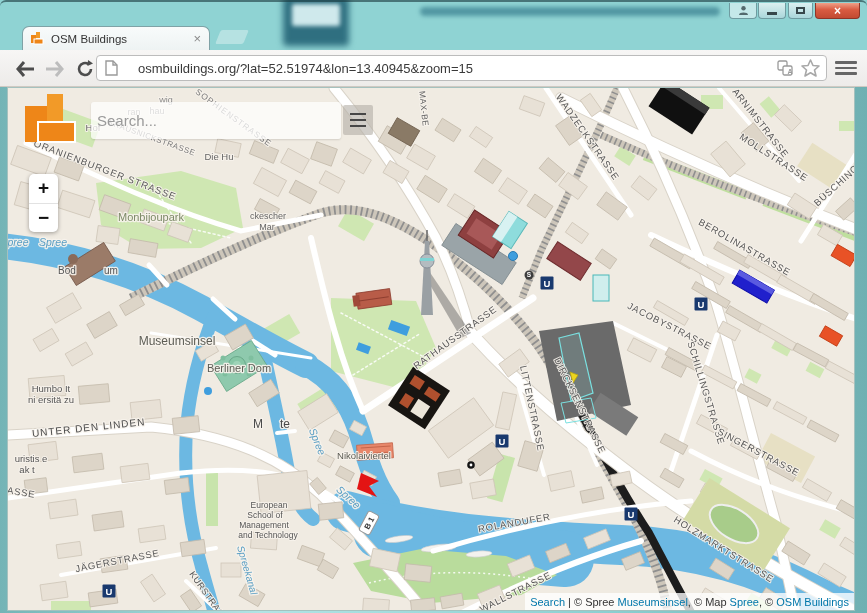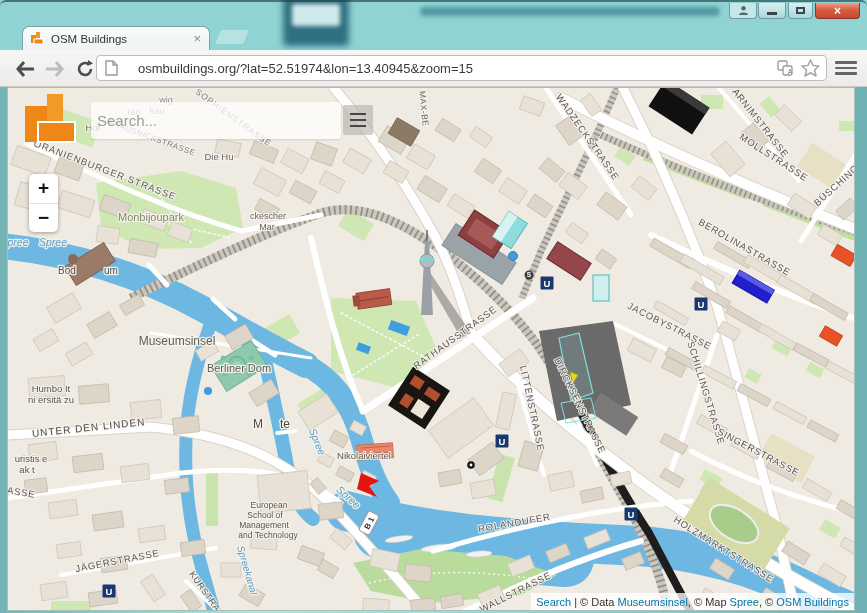"| © Data" span { text: Data -> Spree }
